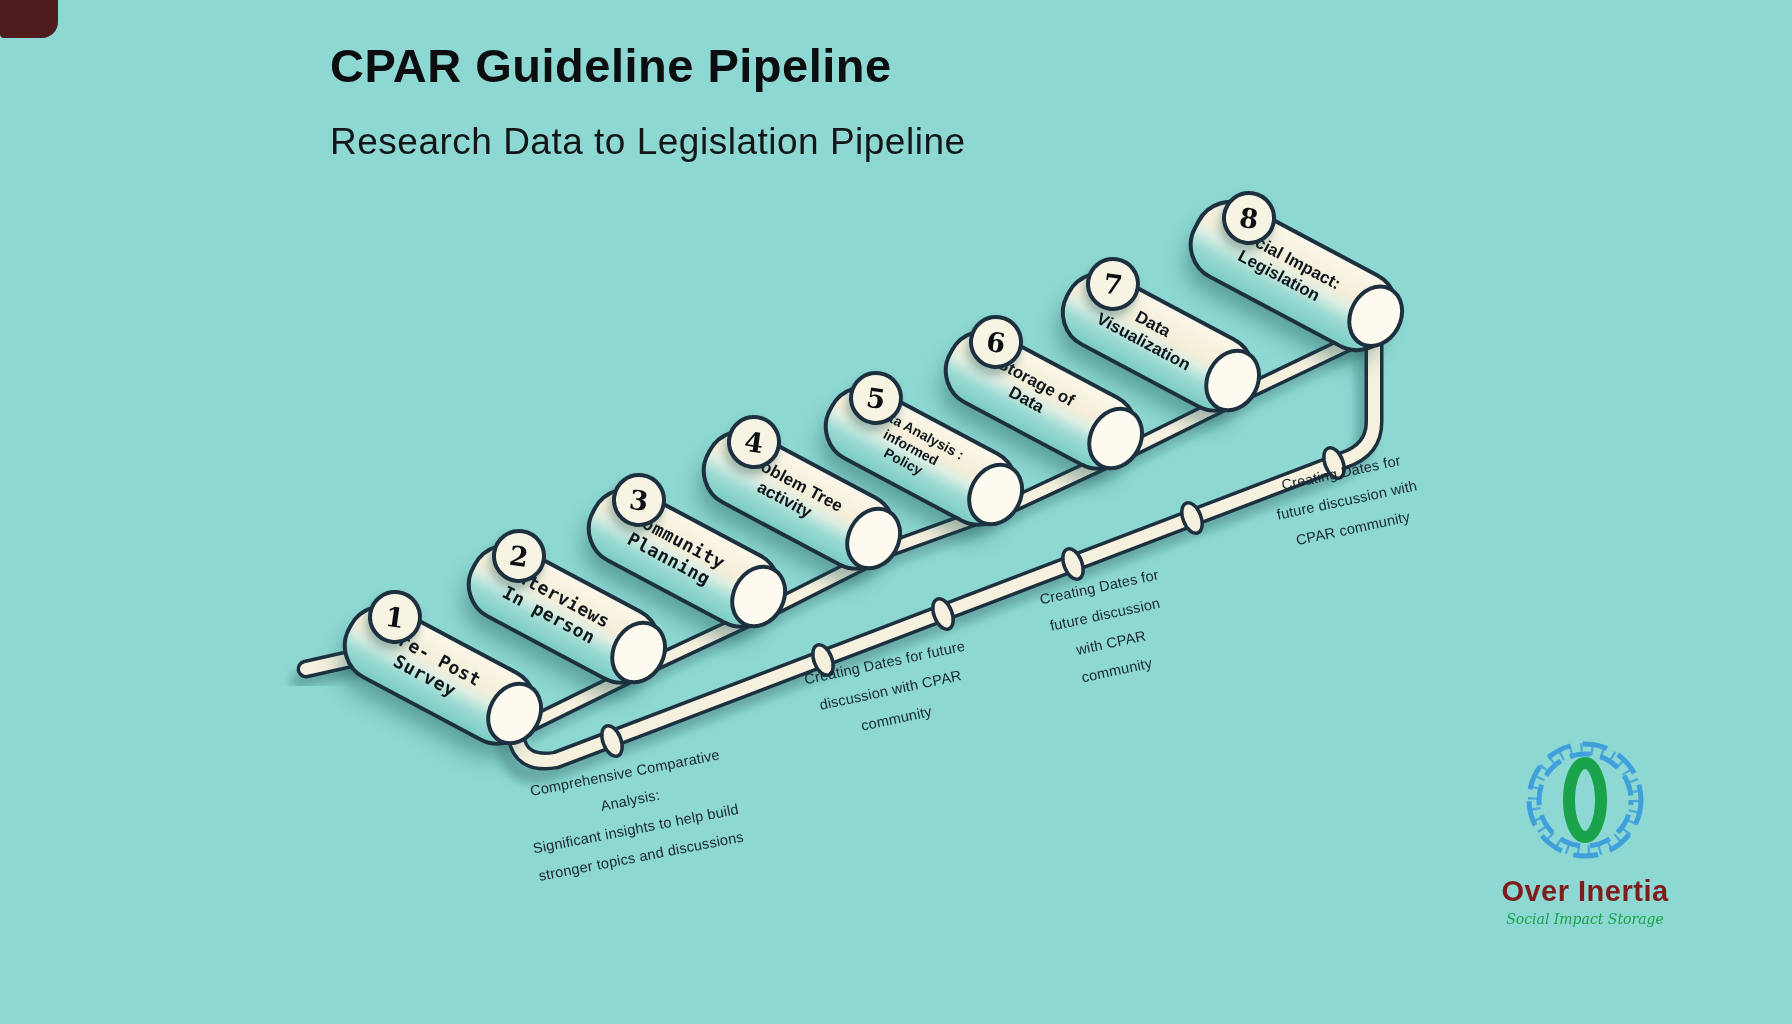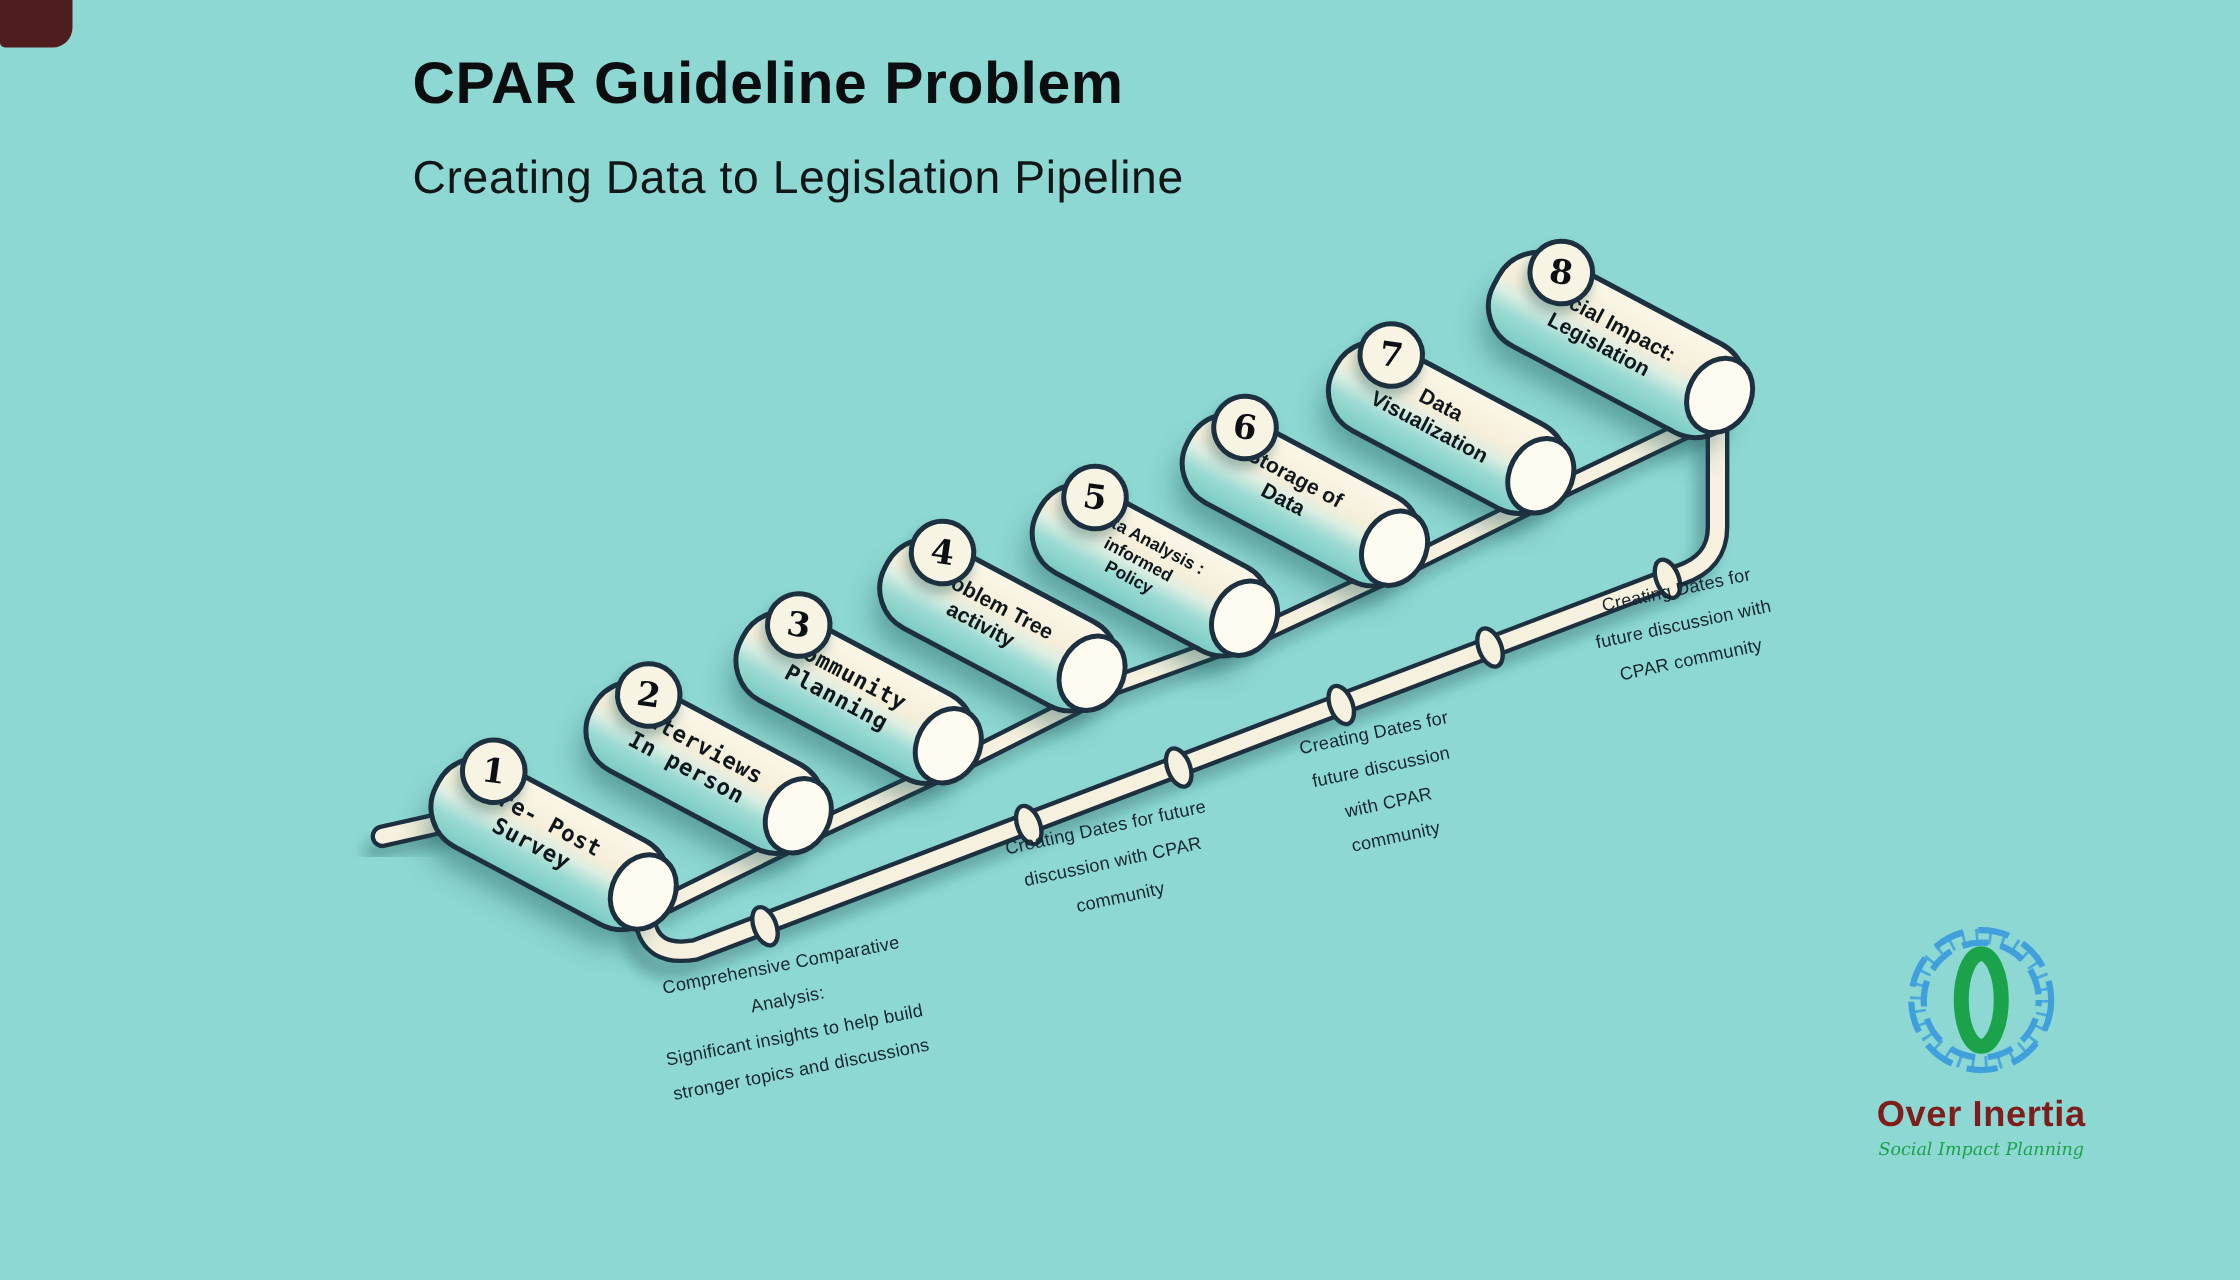"CPAR Guideline Problem" div.title { text: Problem -> Pipeline }
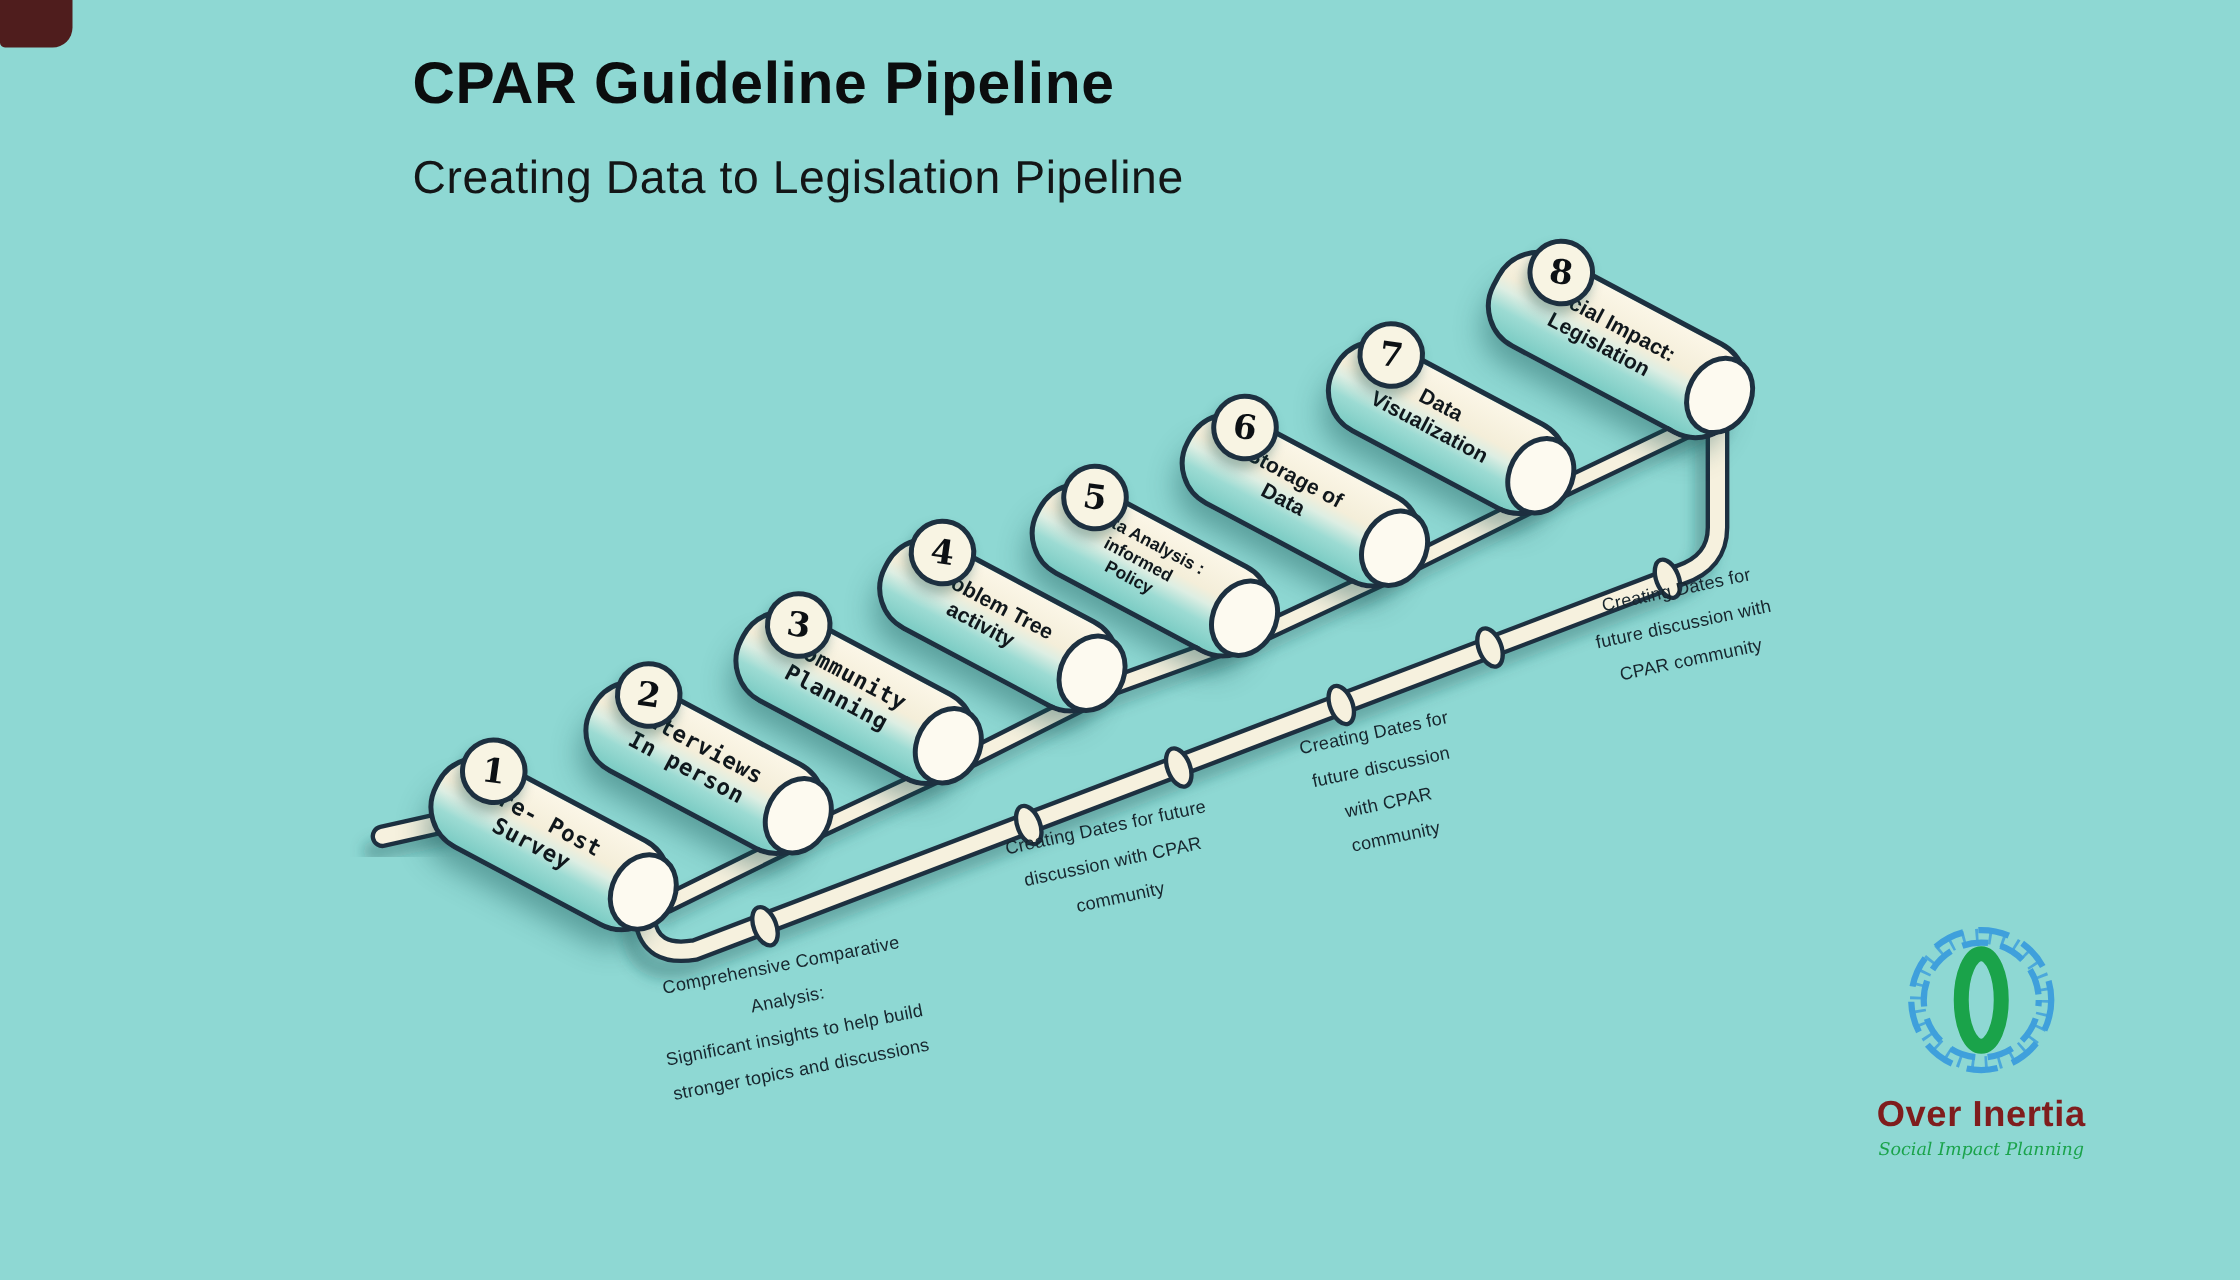"Creating Data to Legislation Pipeline" div.subtitle { text: Creating -> Research }
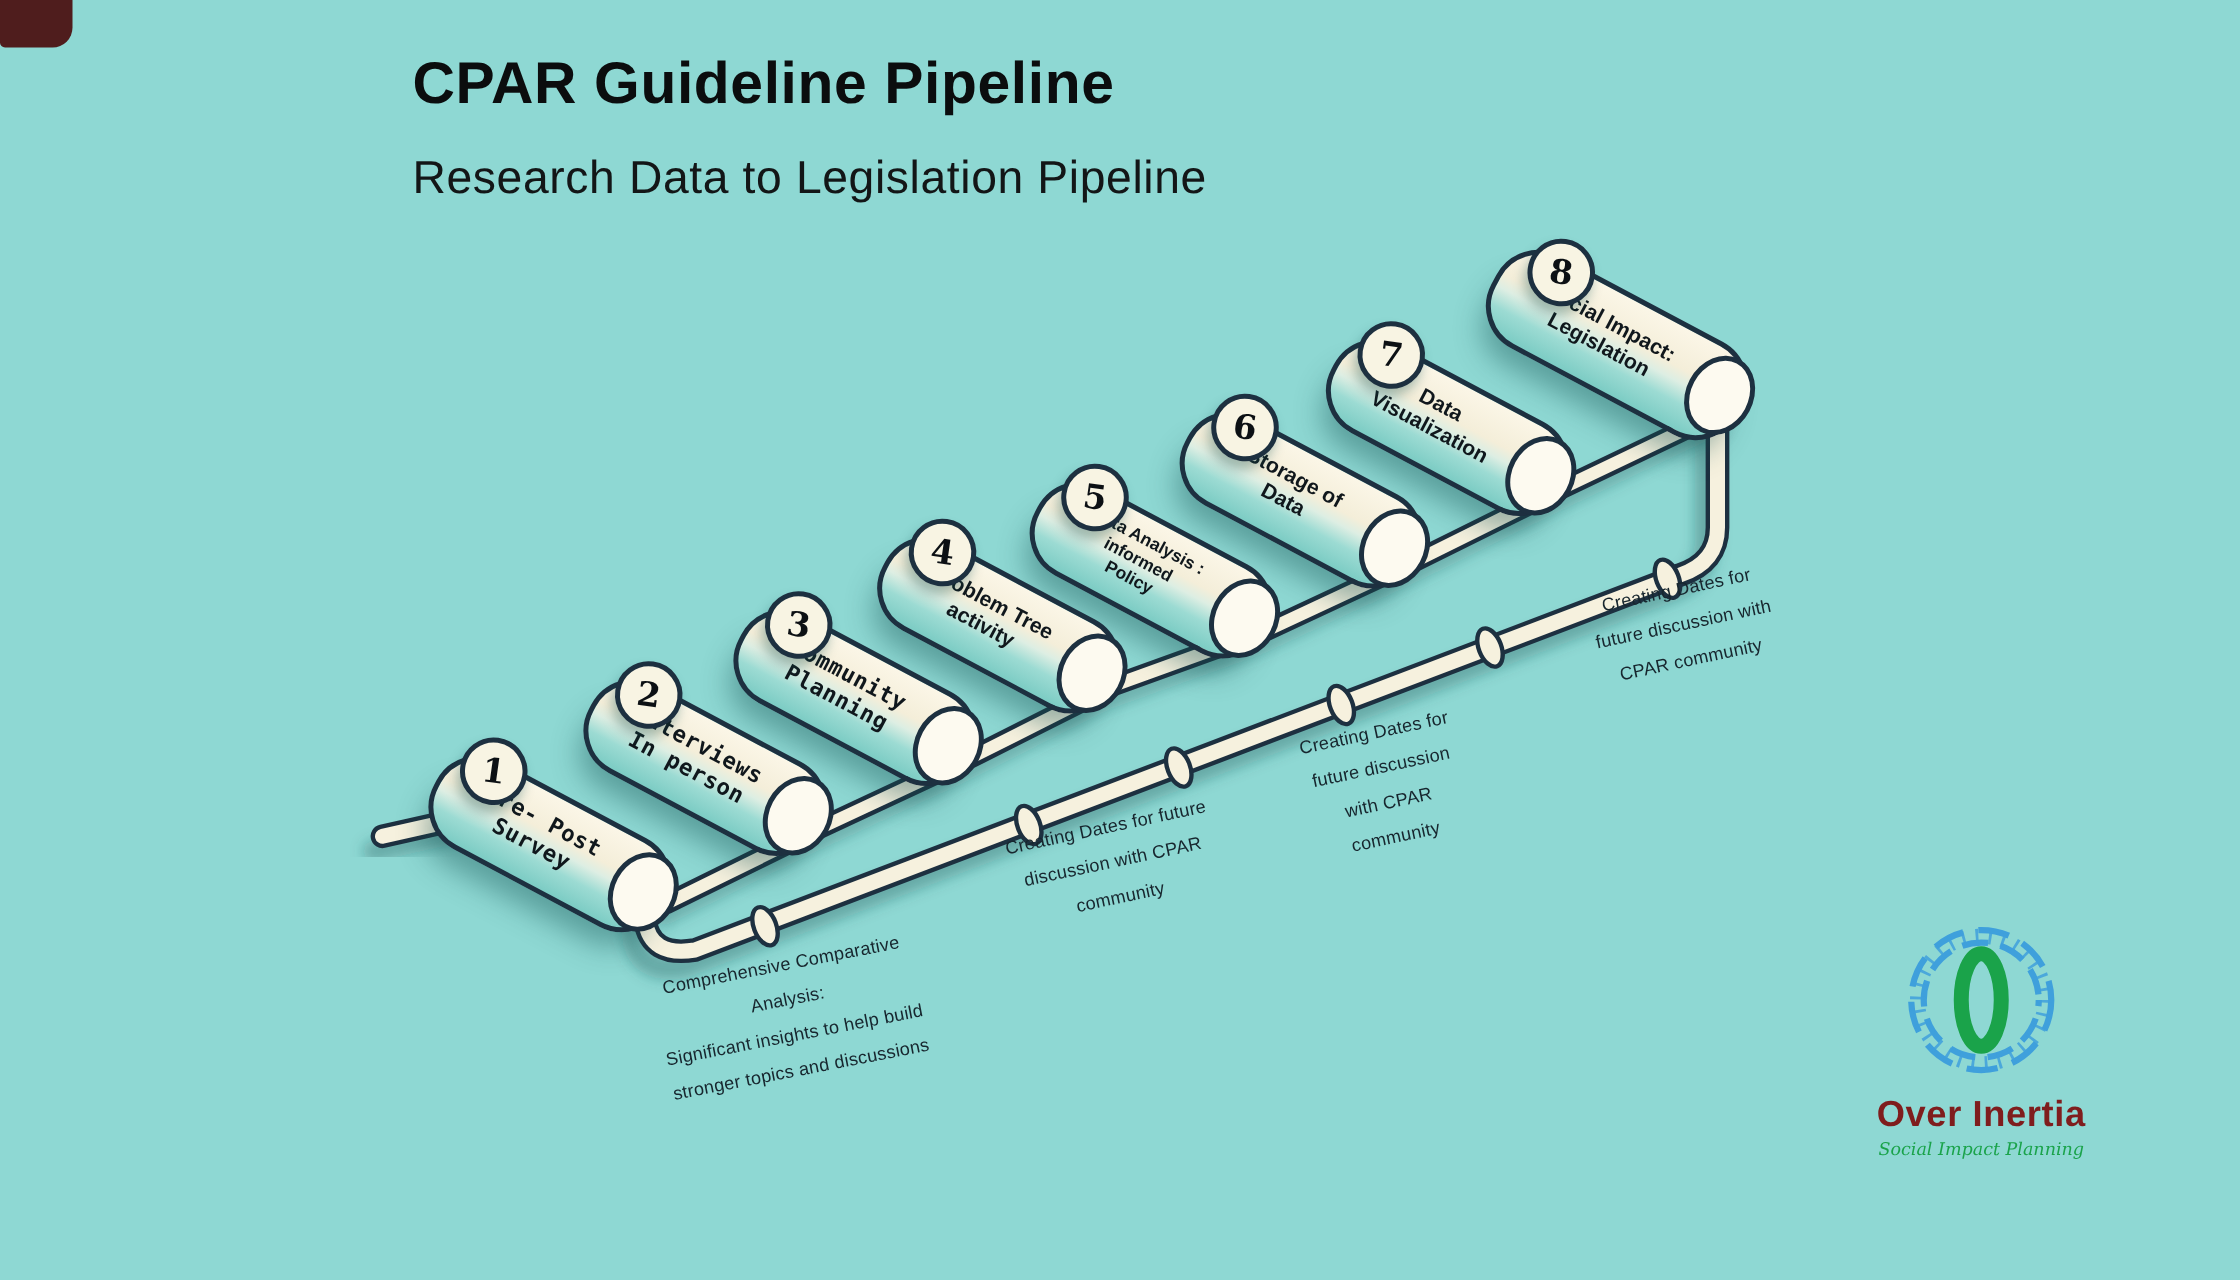"Social Impact Planning" div.logo-tagline { text: Planning -> Storage }
